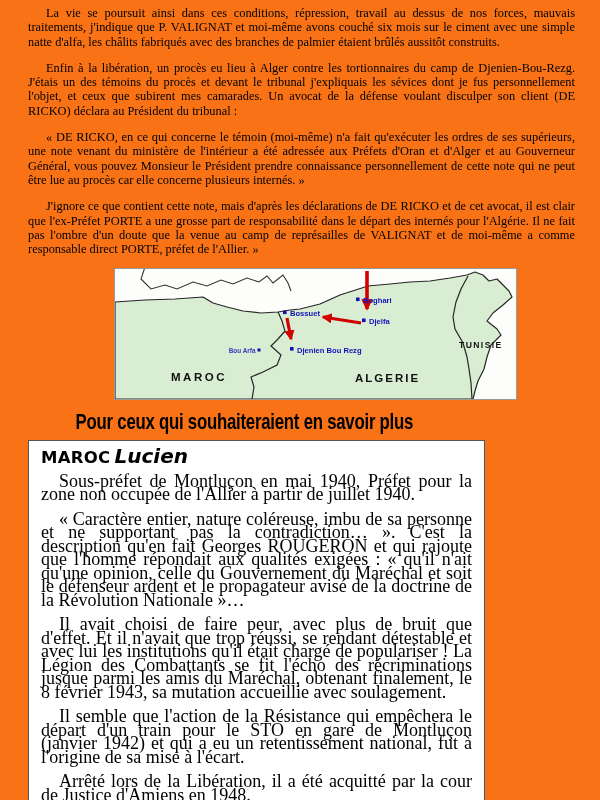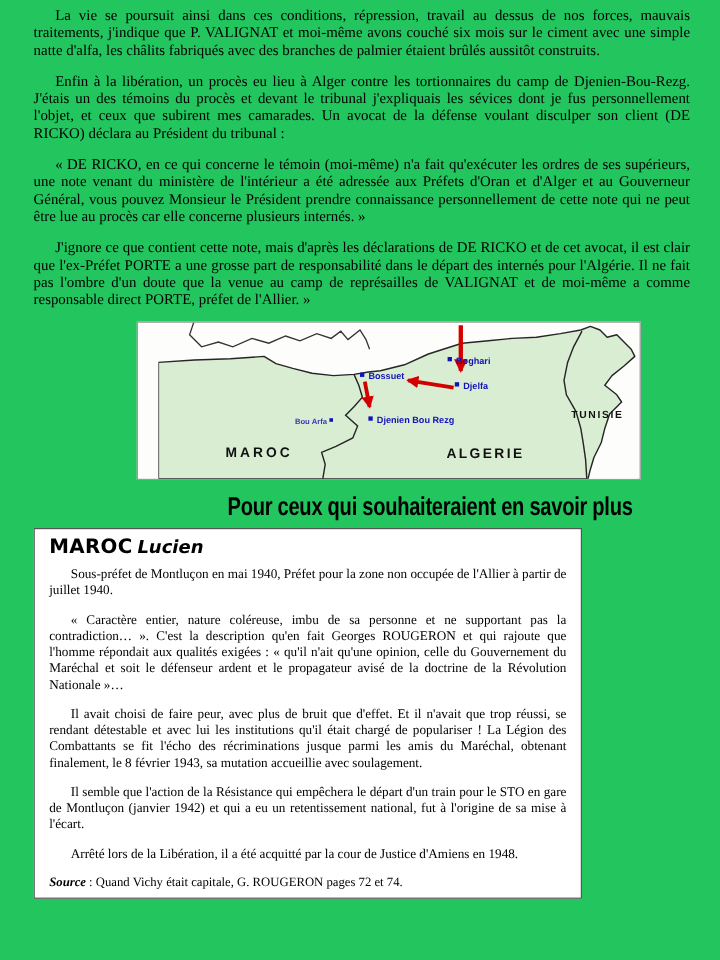"La vie se poursuit ainsi" .page { background: #22c55e -> #f97316 }
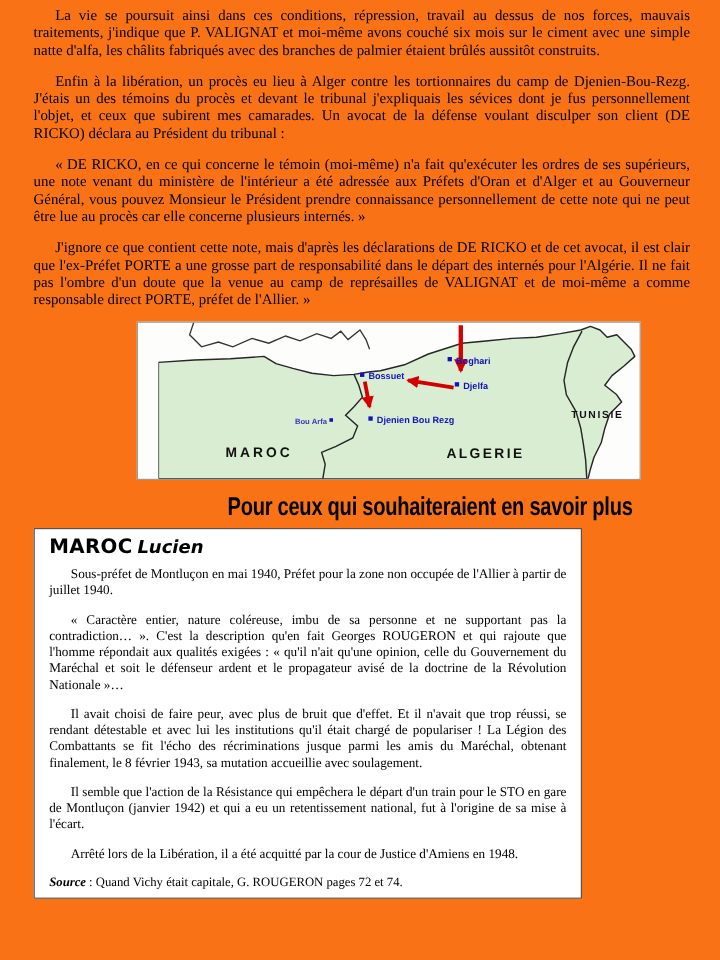"Boghari" .map-wrap { padding-left: 17px -> none }
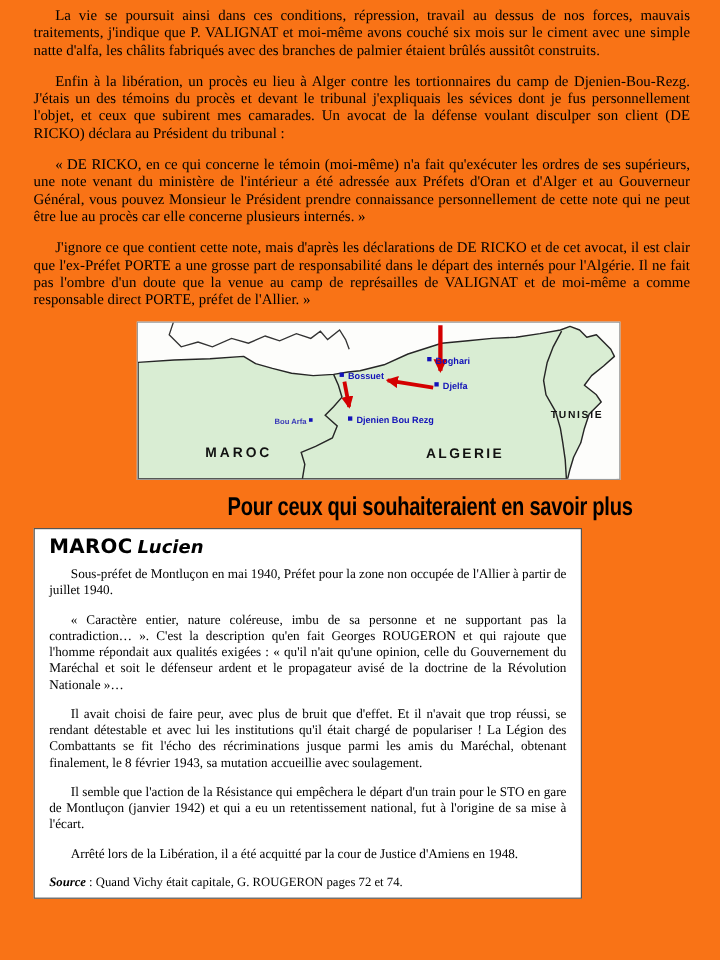"Pour ceux qui souhaiteraient en" .heading { text-align: right -> left }
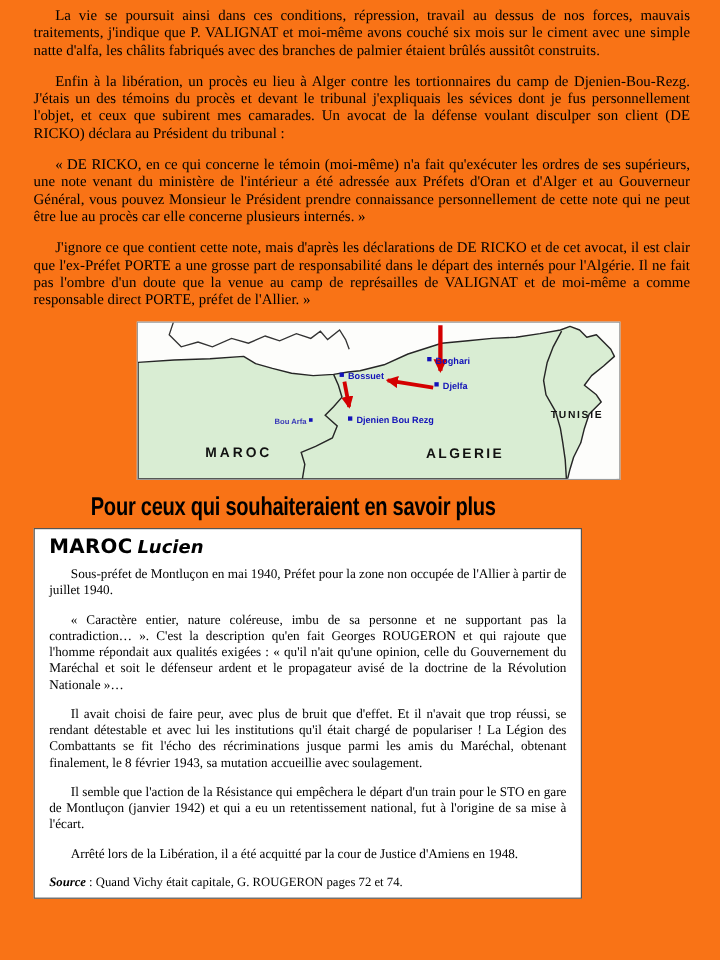"Lucien" .box-title .firstname { font-size: 15px -> 20px }
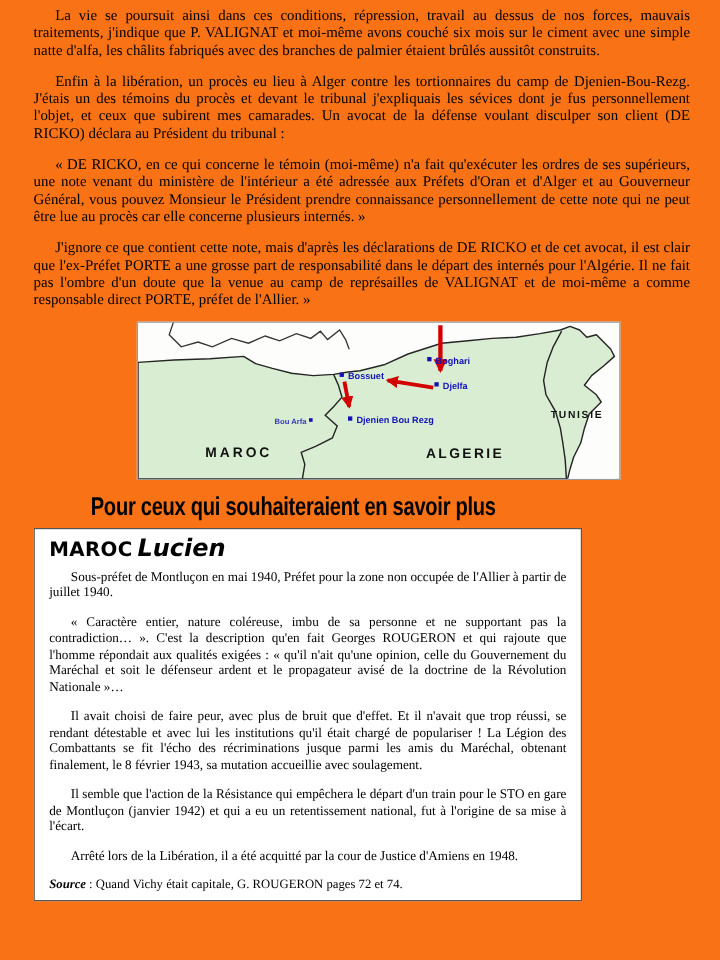"Sous-préfet de Montluçon en mai" .profile-box p.body { font-size: 11px -> 18px }
